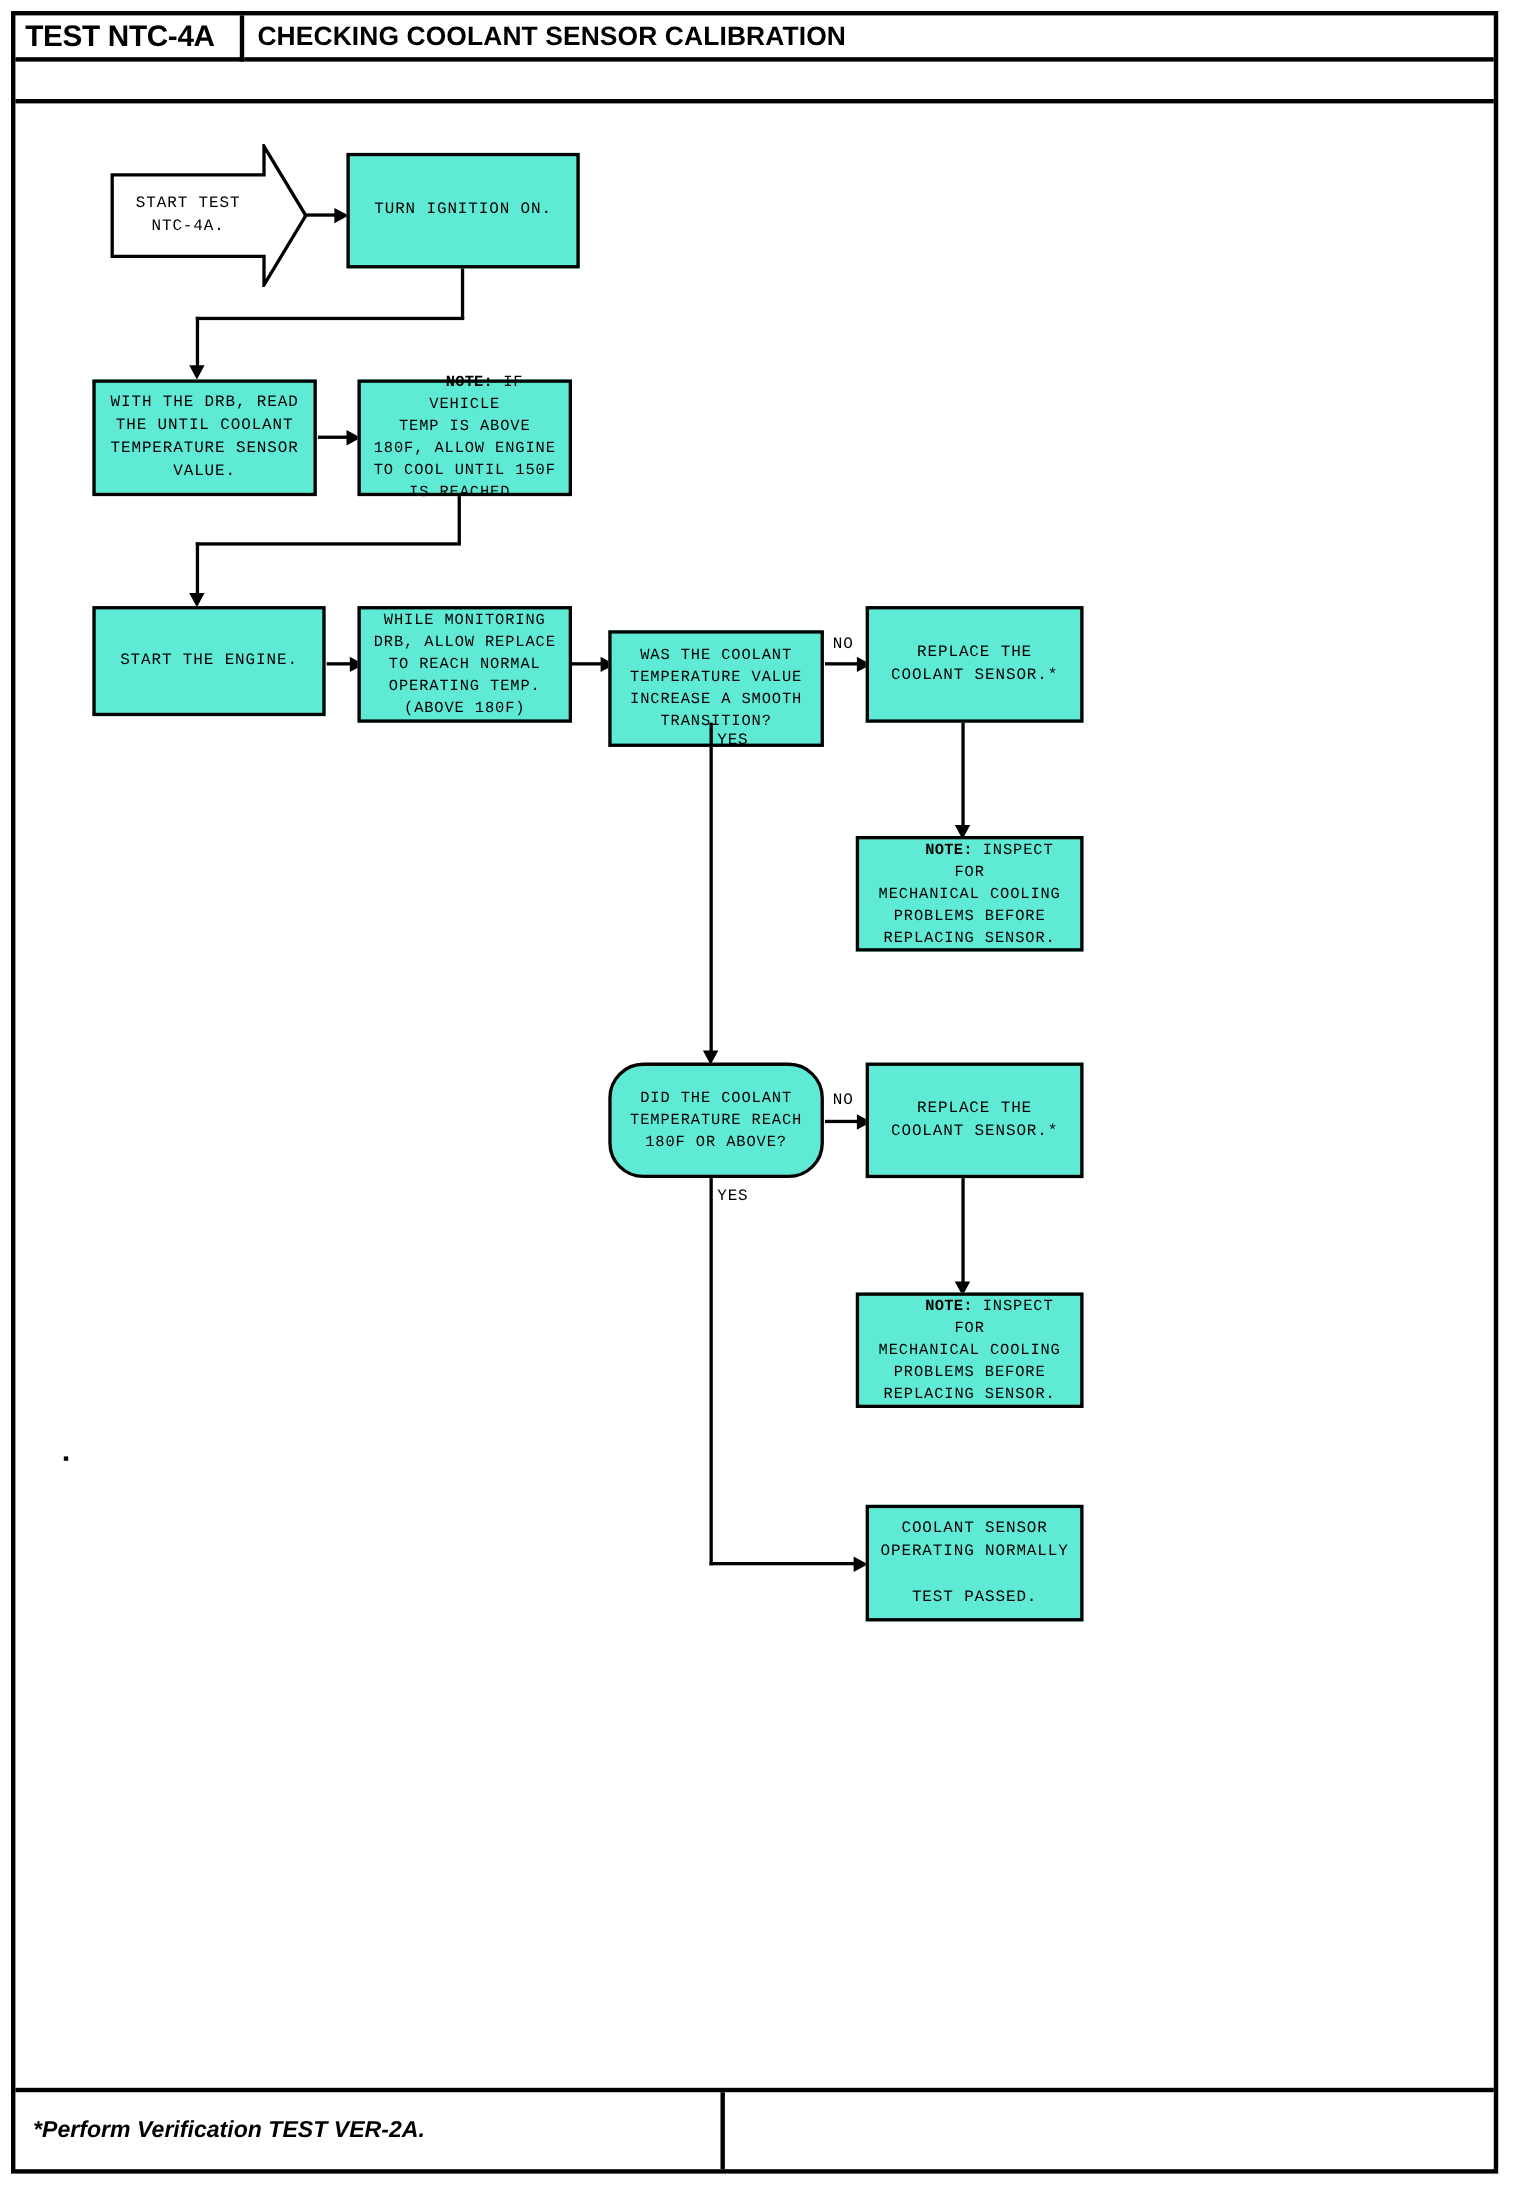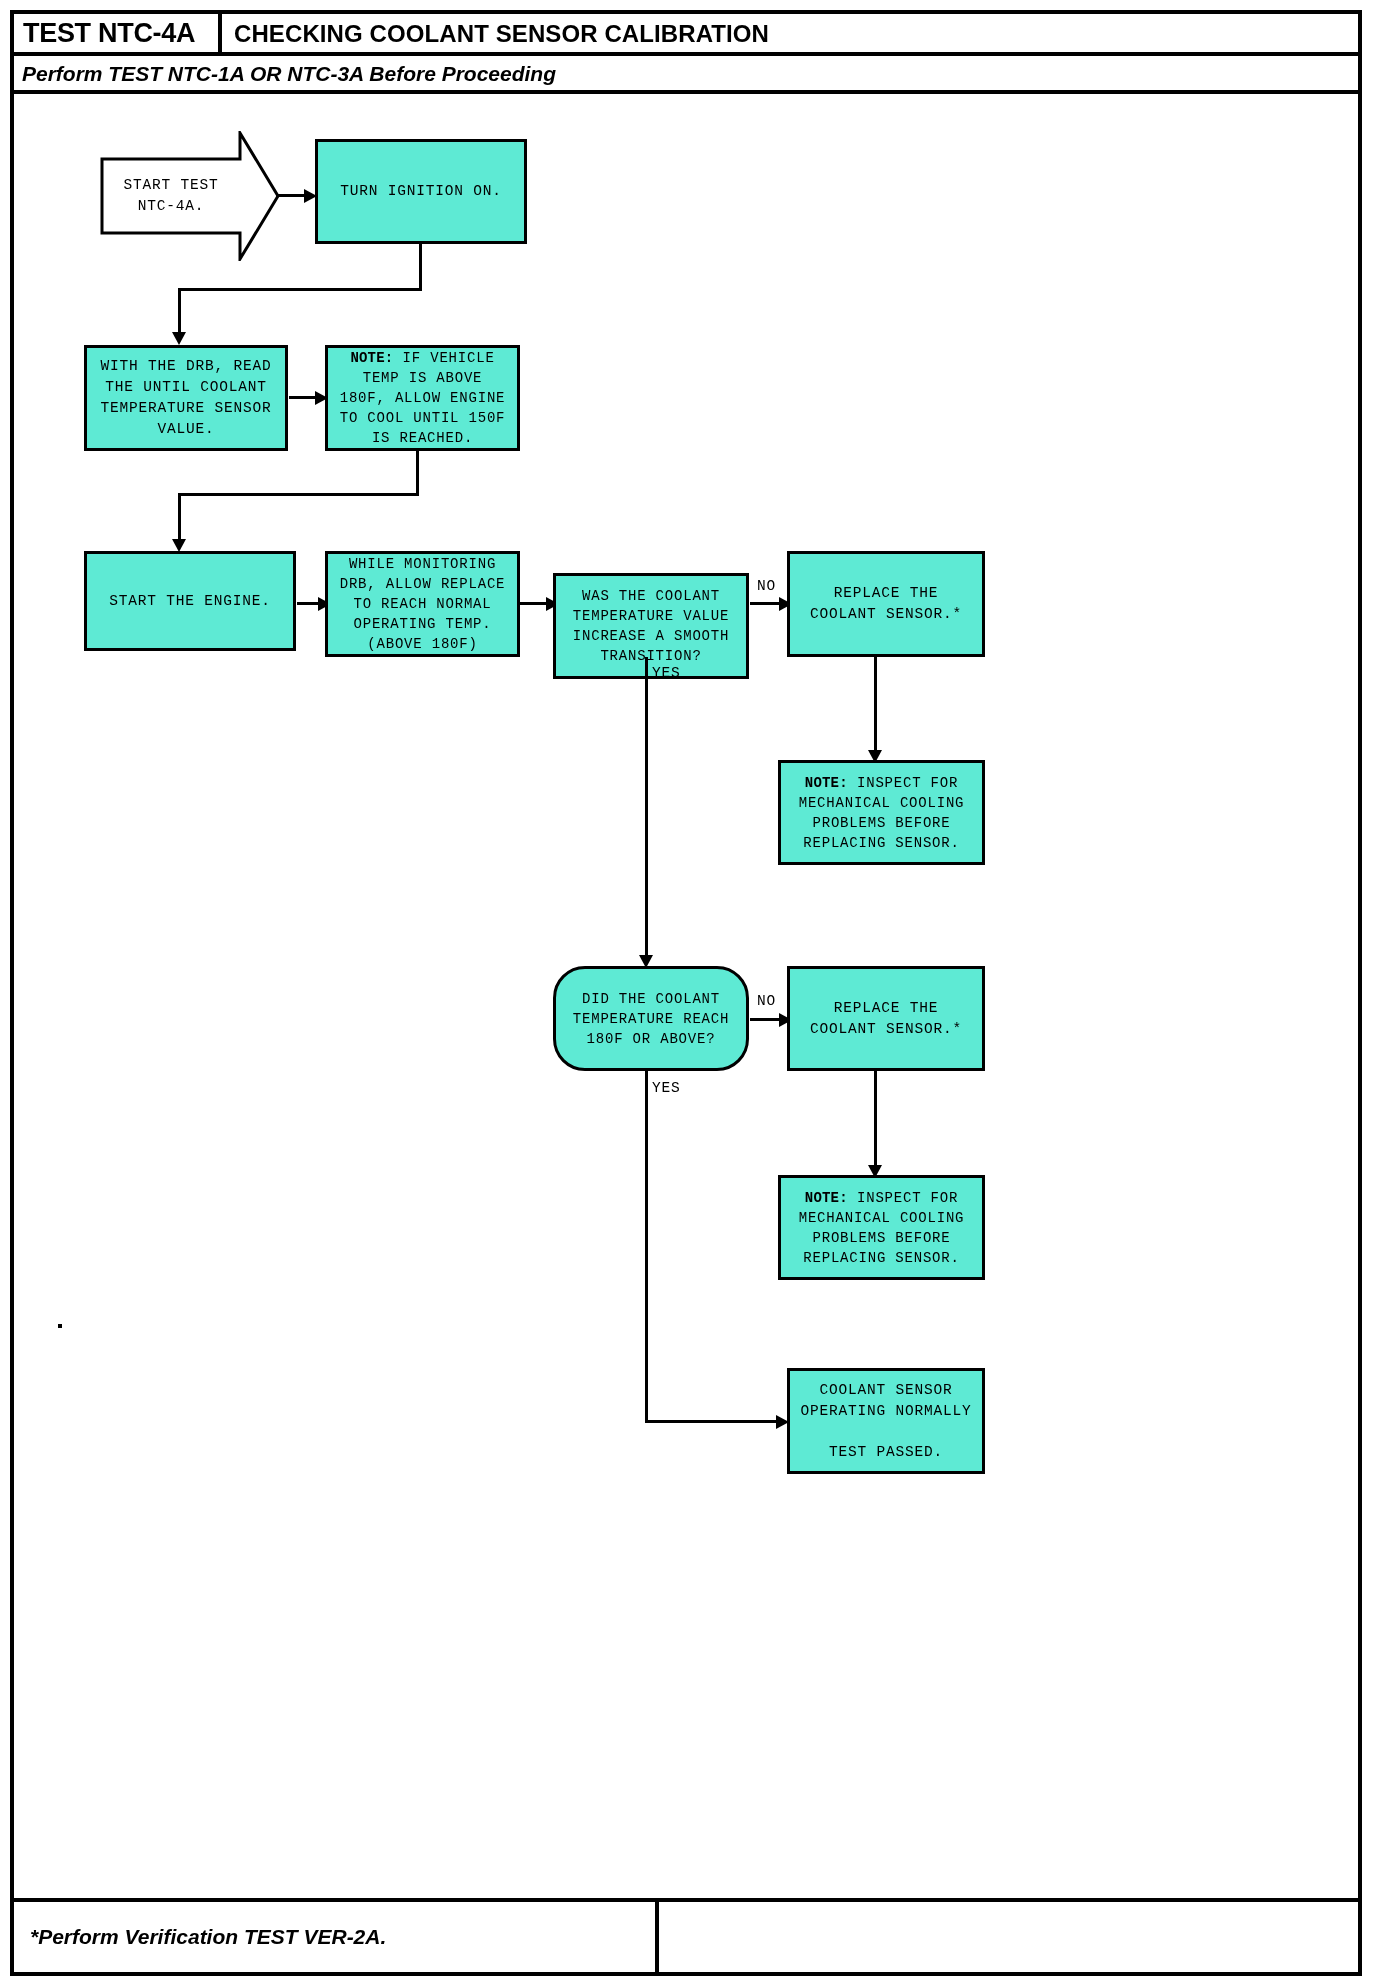"Perform TEST NTC-1A OR NTC-3A" div.header-subtitle { html: <div>Perform TEST NTC-1A OR NTC-3A Before Proceeding</div> -> none }
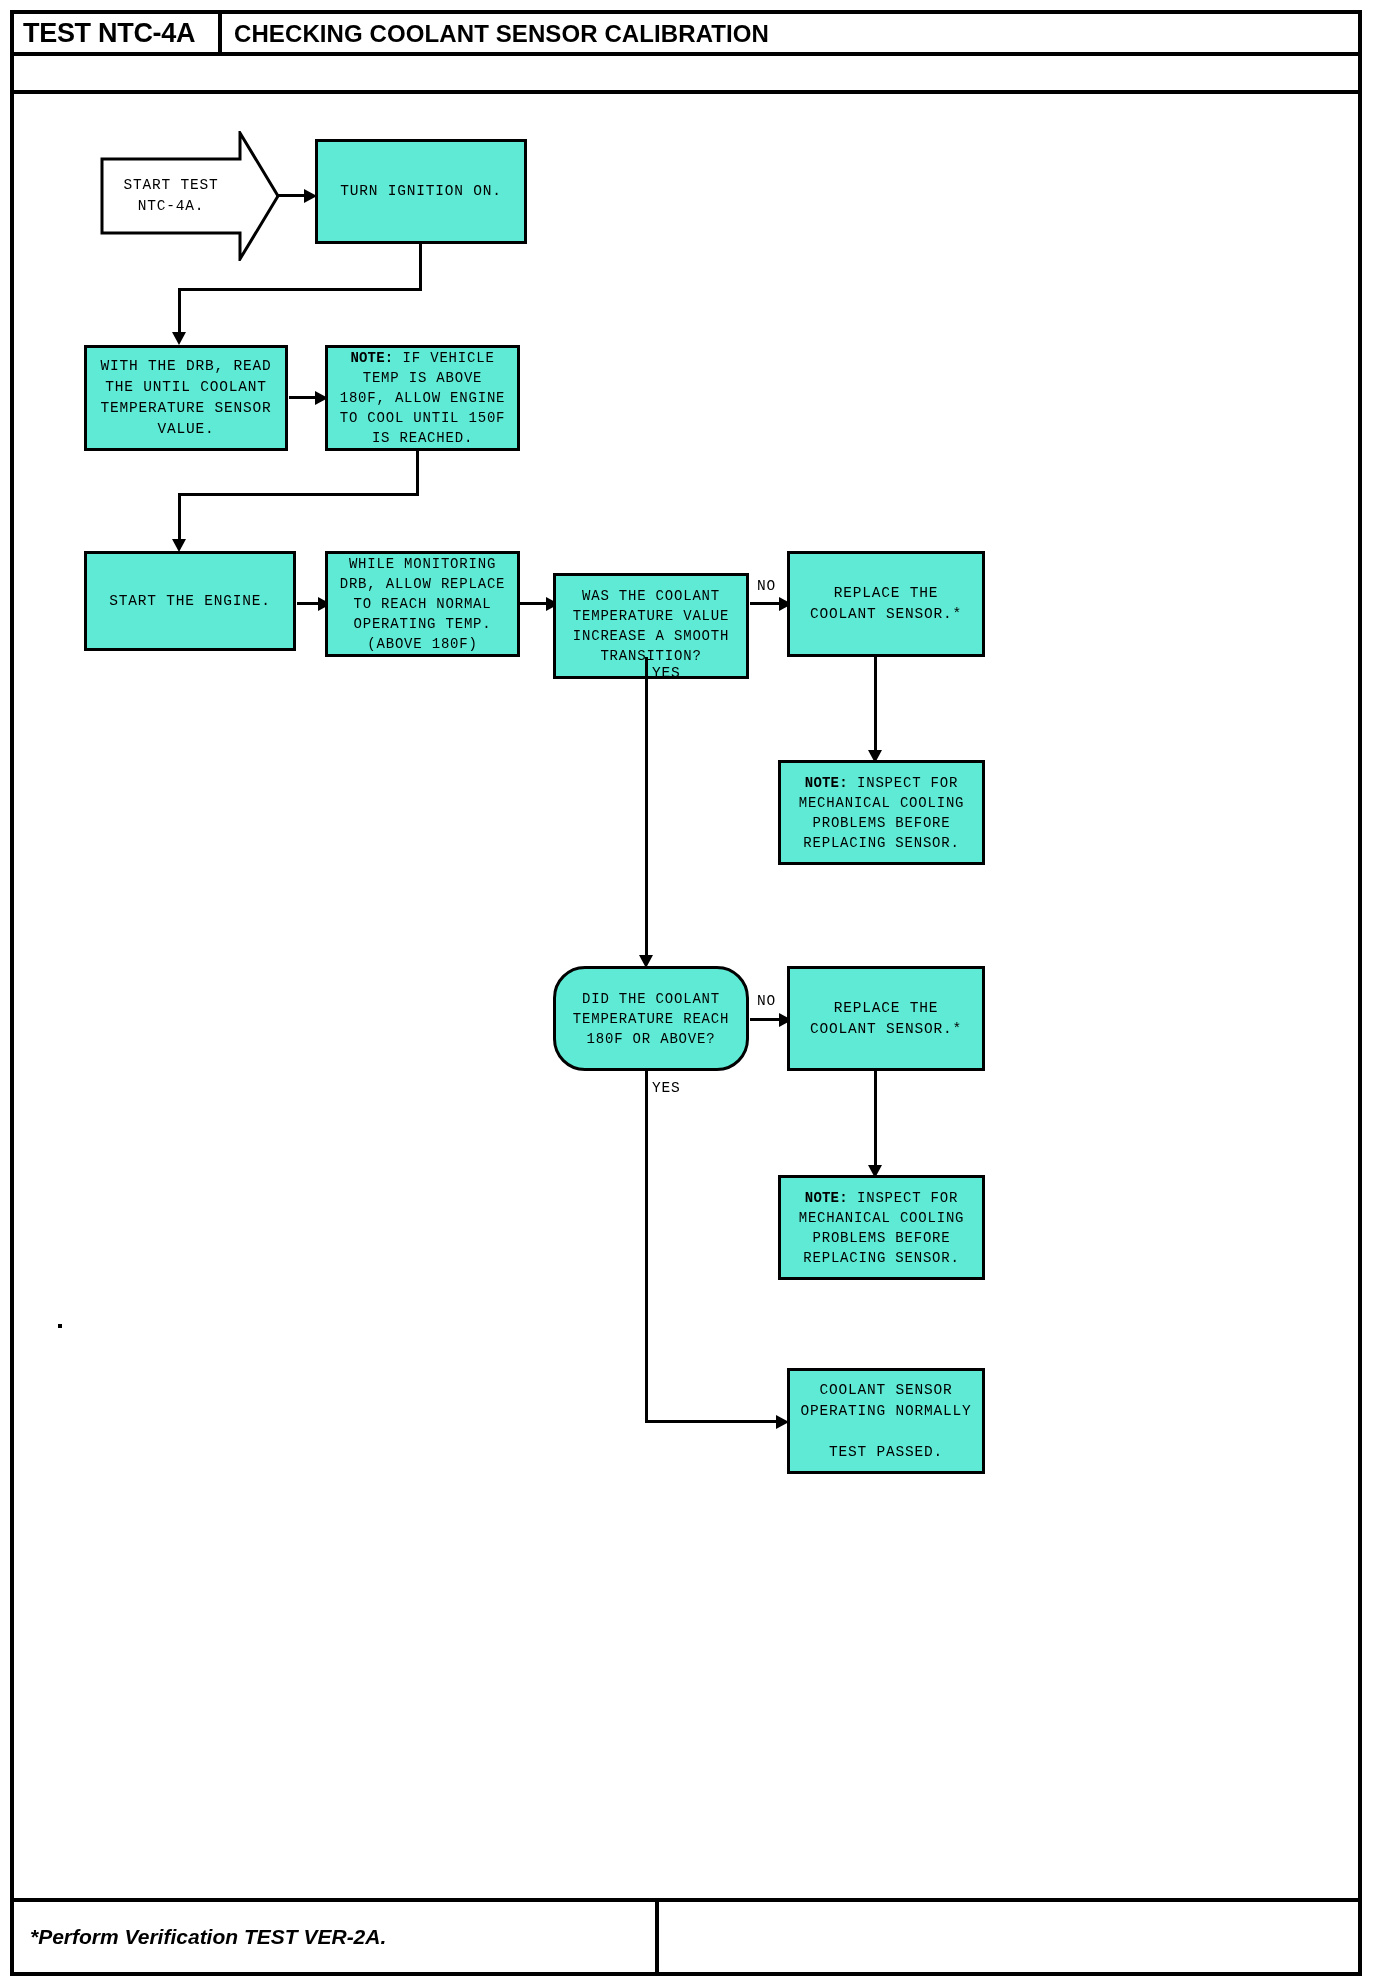"NOTE:" .node b { margin-left: none -> 36px }
